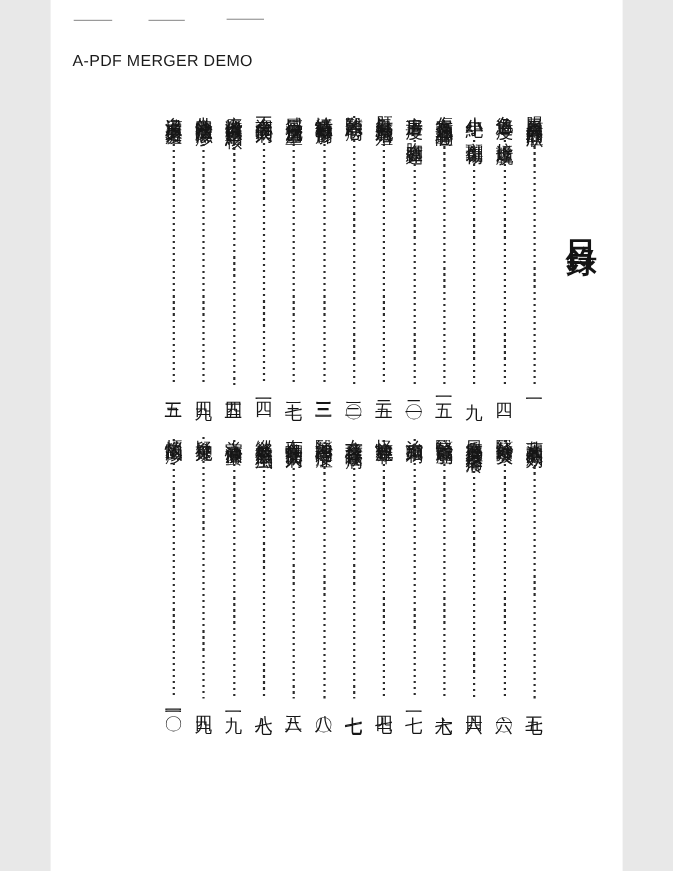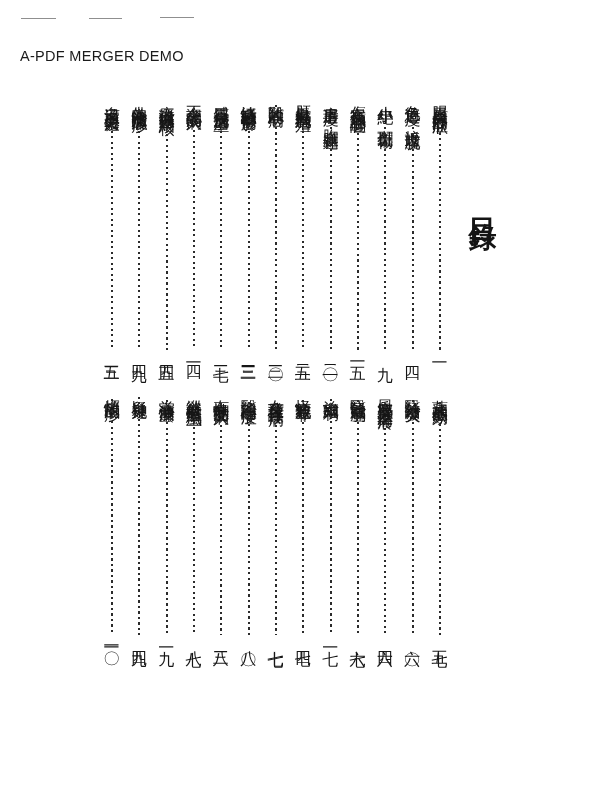"A-PDF MERGER DEMO" .page { width: 612px -> 520px }
